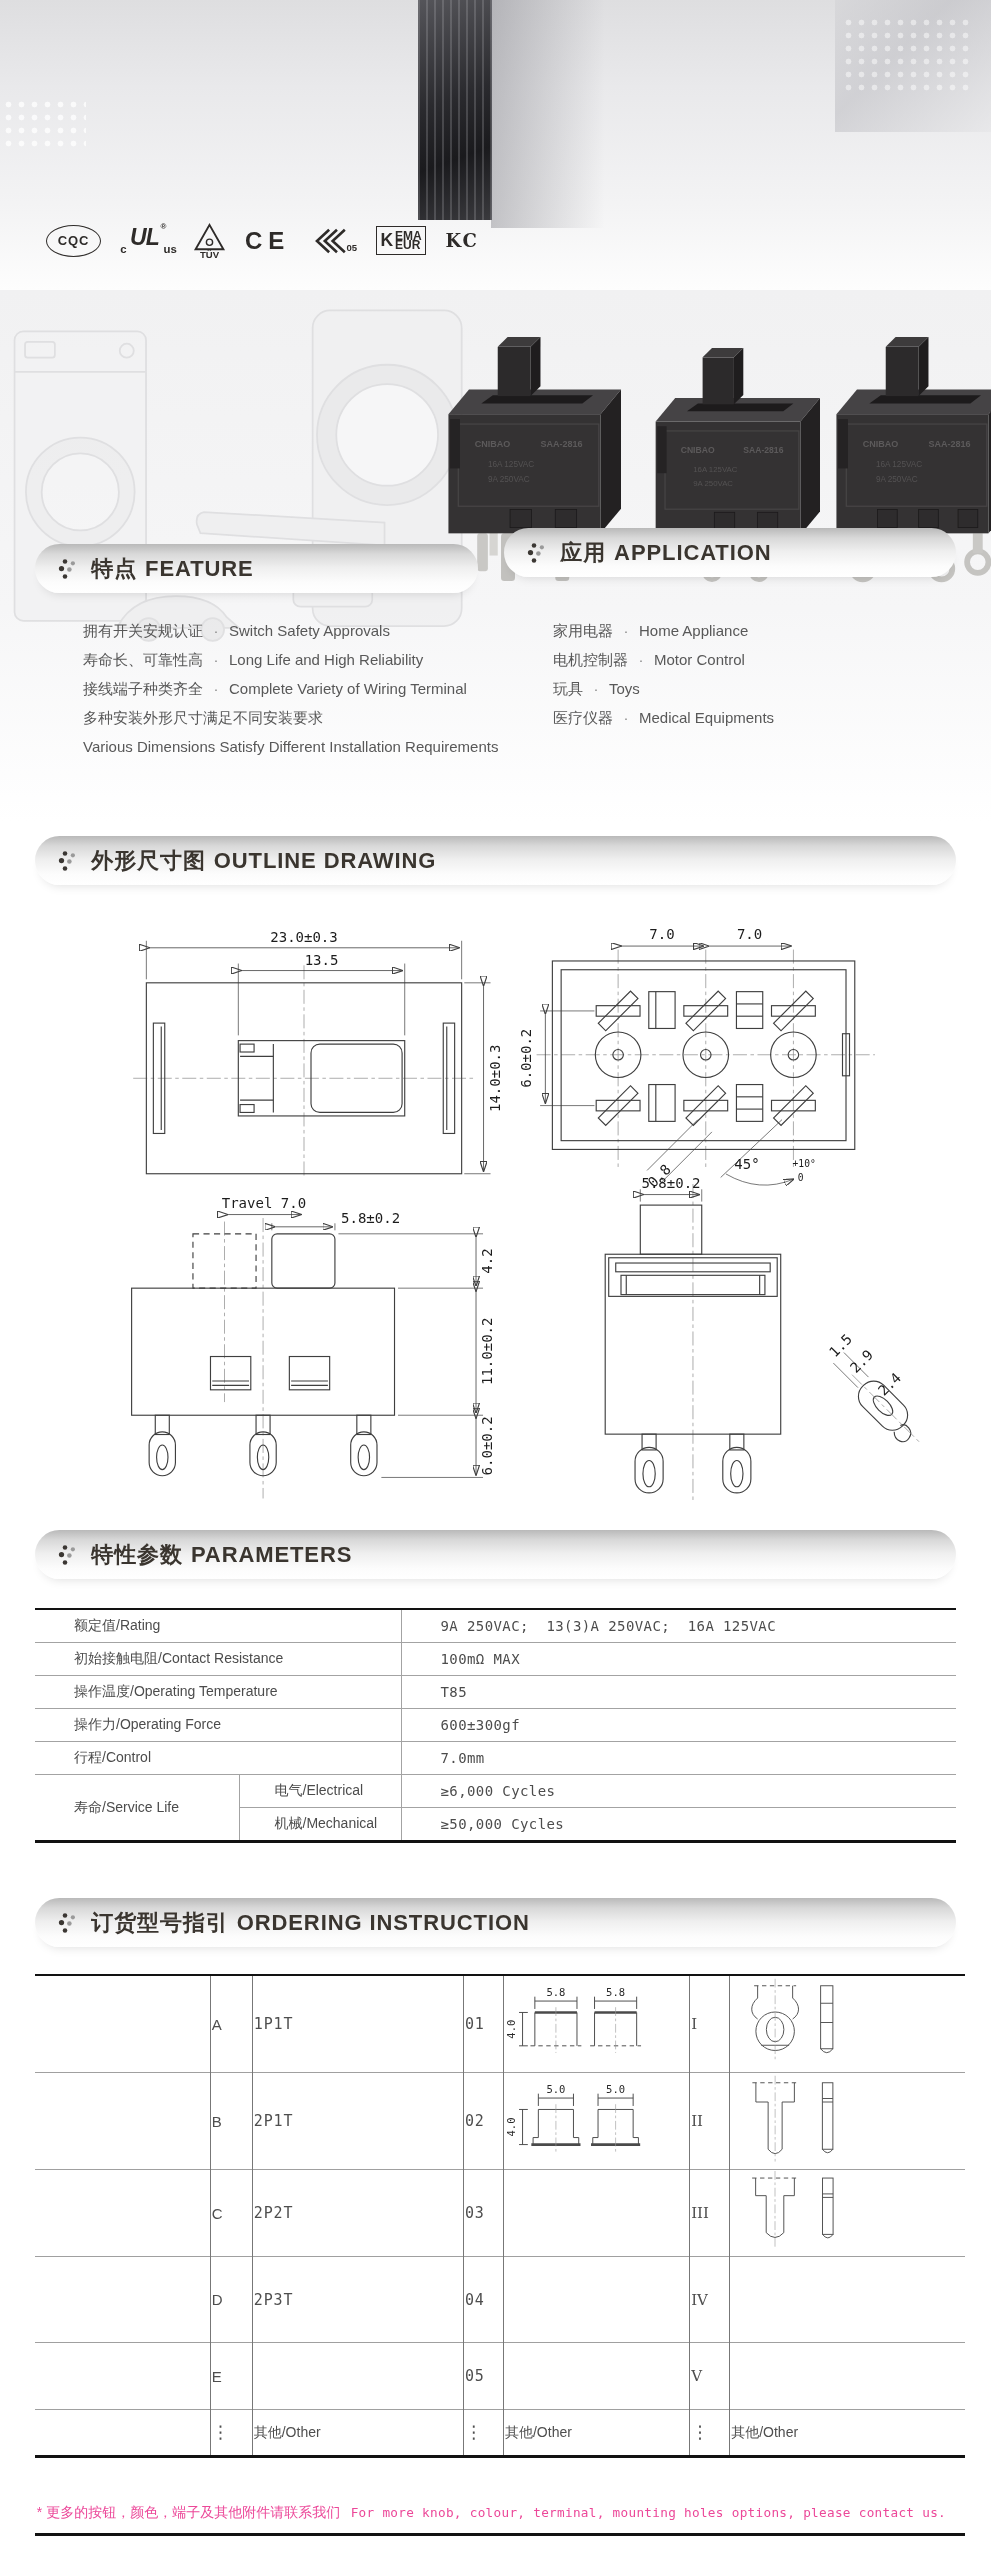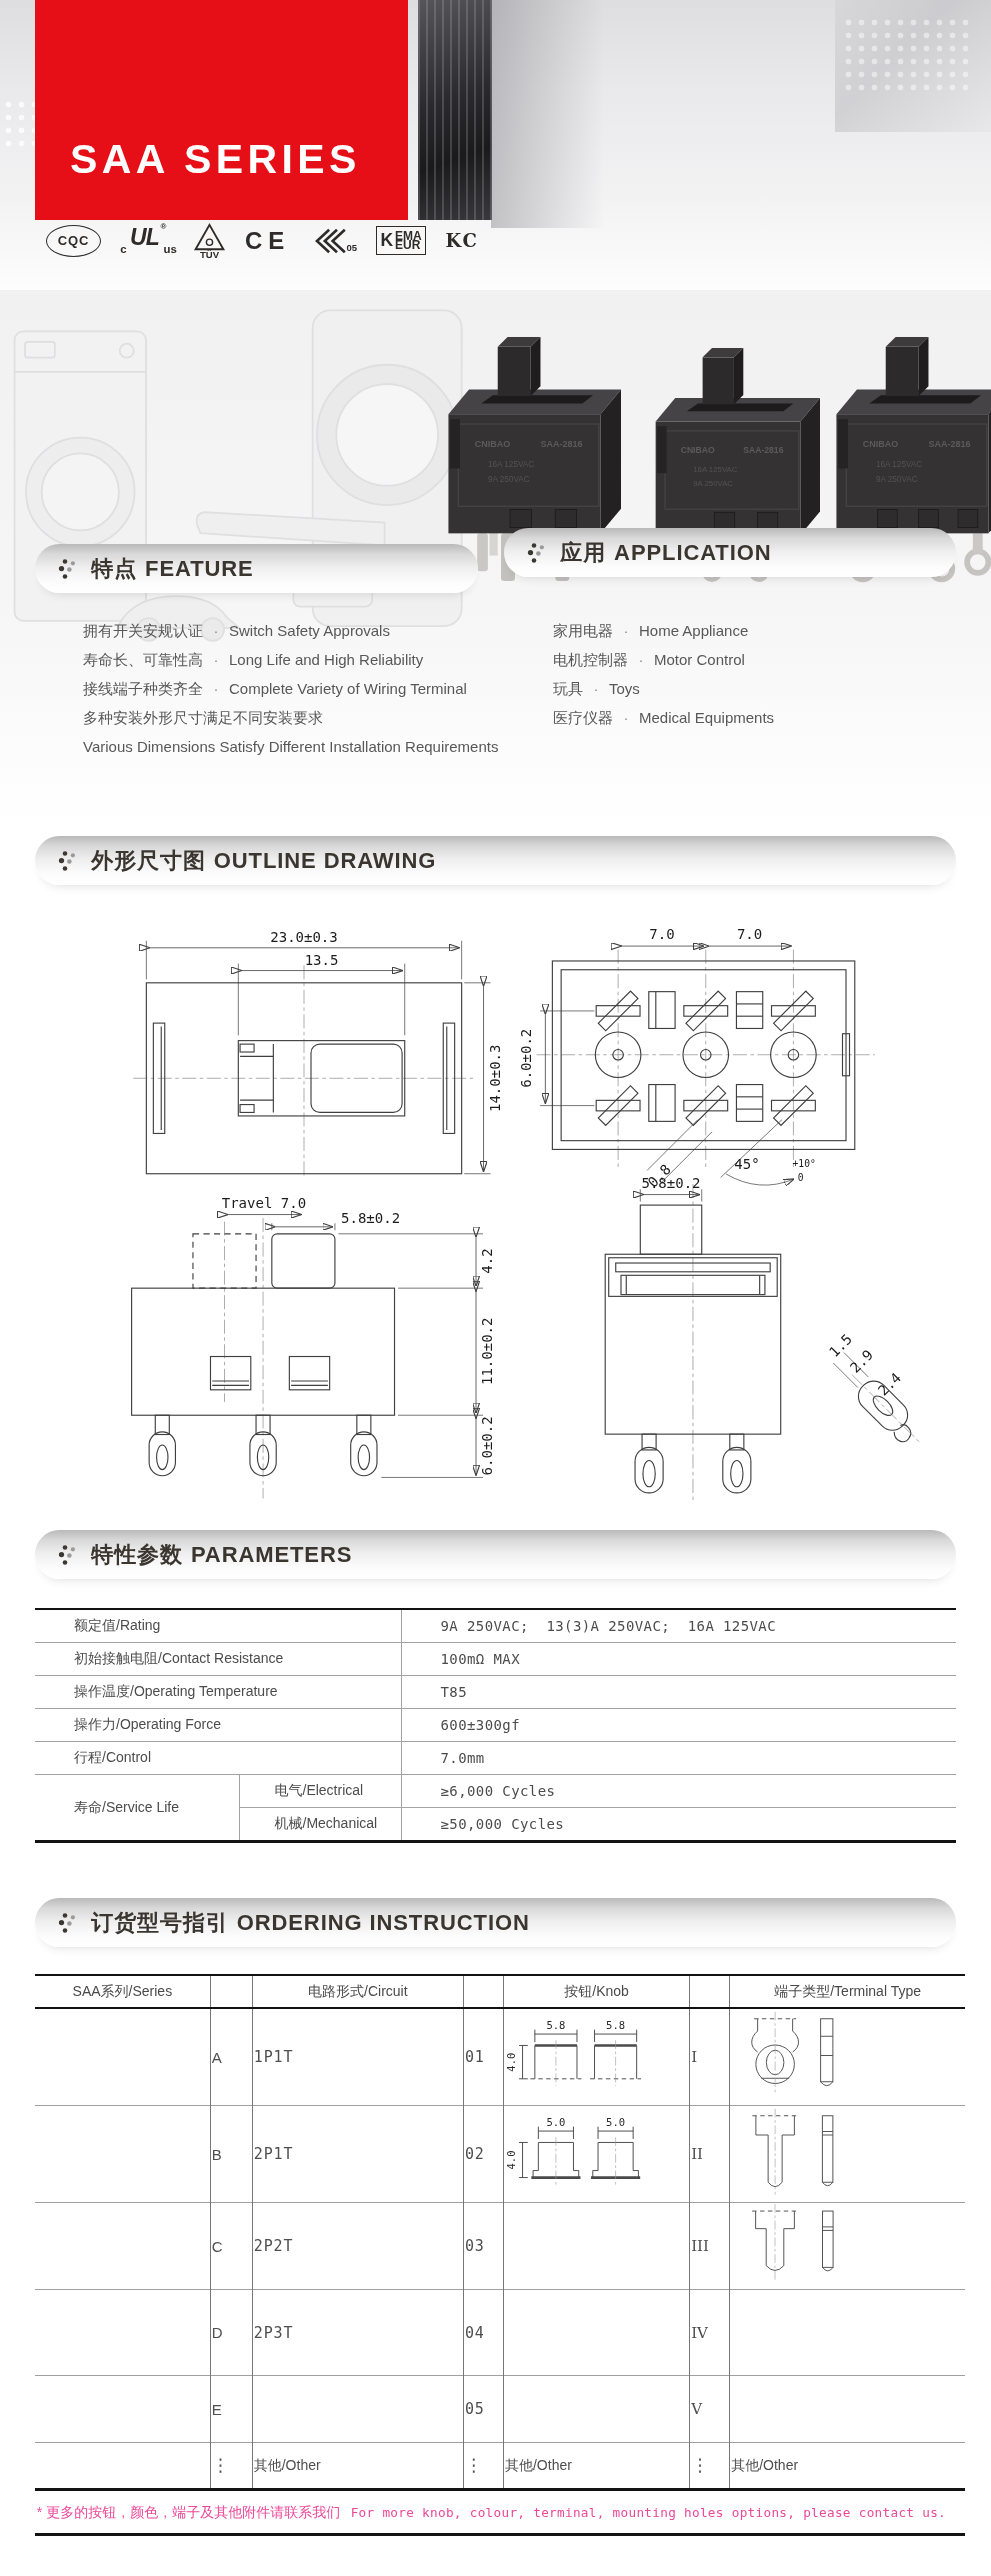"SAA SERIES" div.red-box { html: <div> <div>SAA SERIES</div> </div> -> none }
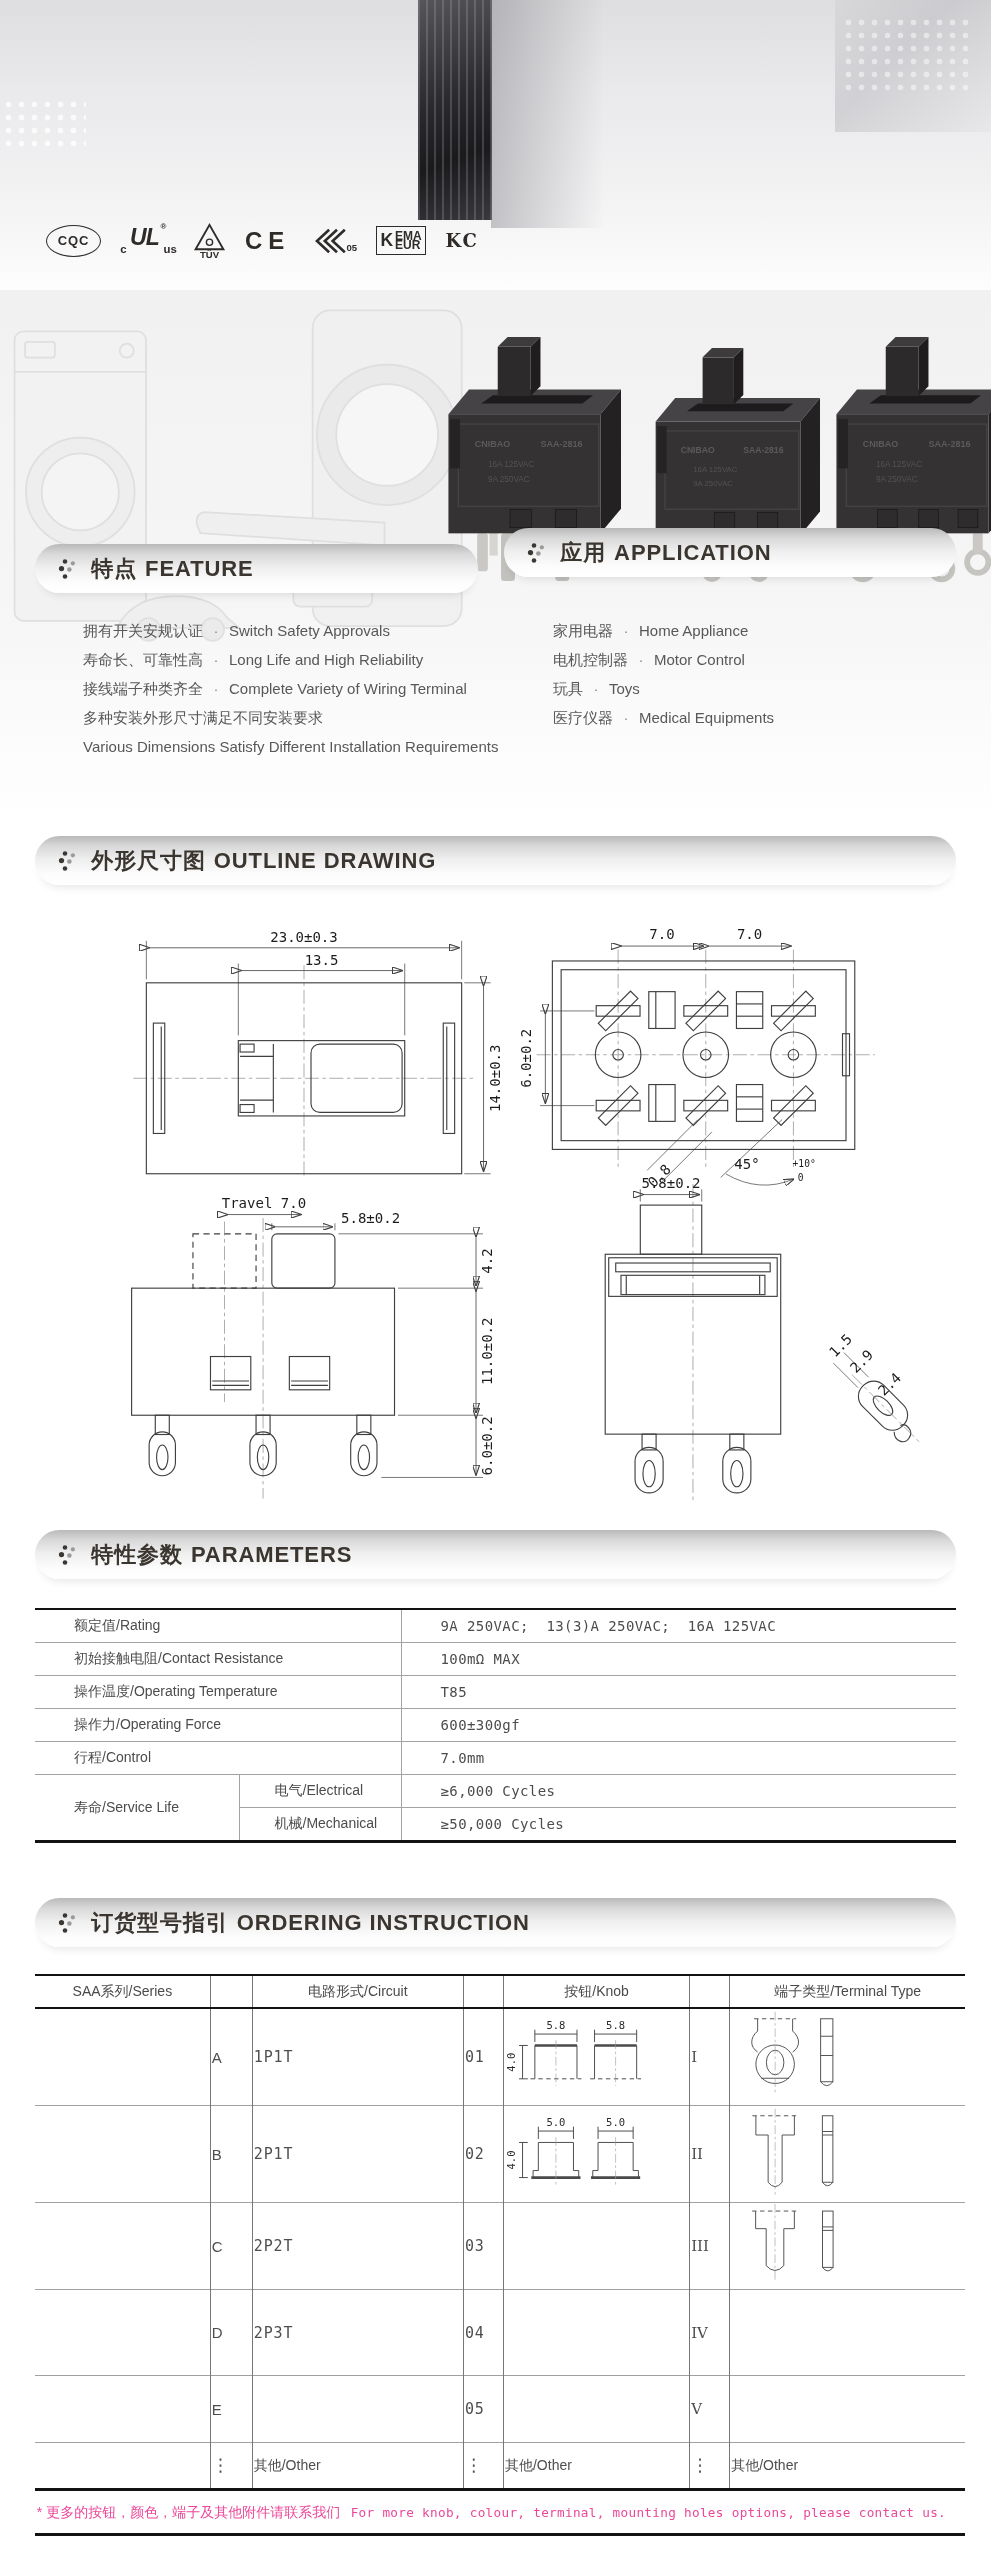"SAA系列/Series" tr { html: <tr> <th>SAA系列/Series</th> <th></th> <th>电路形式/Circuit</th> <th></th> <th>按钮/Knob</th> <th></th> <th>端子类型/Terminal Type</th> </tr> -> none }
